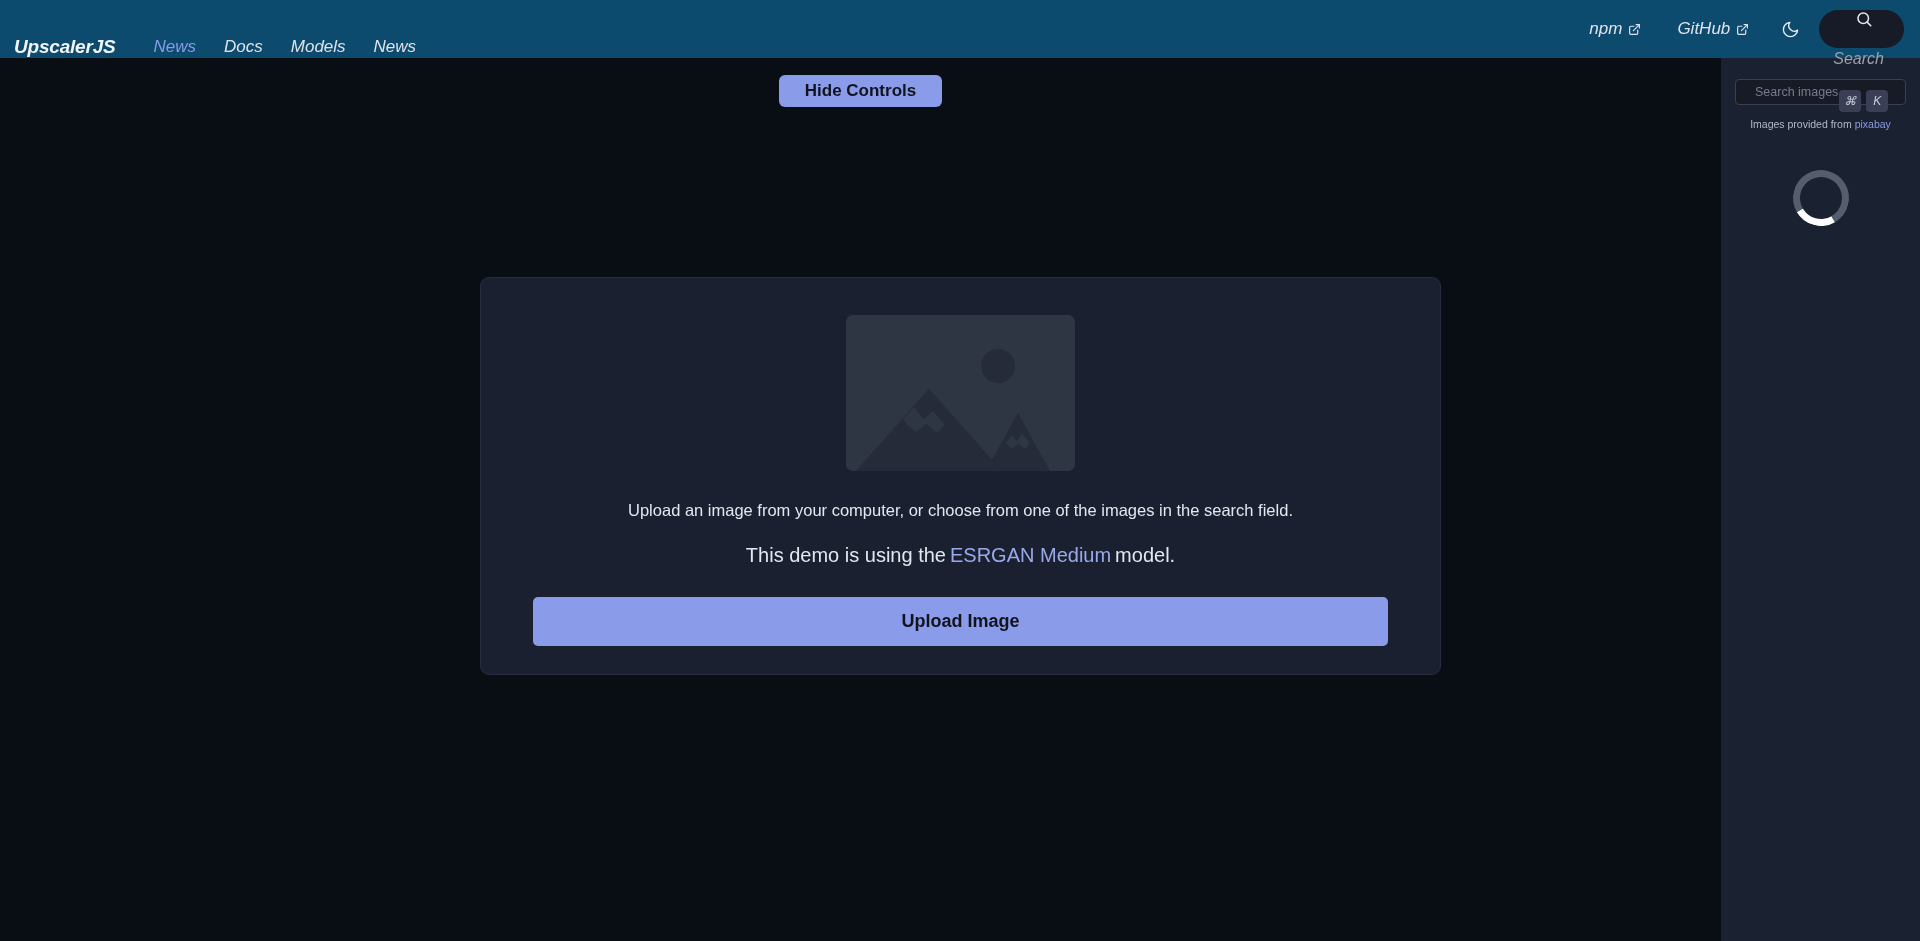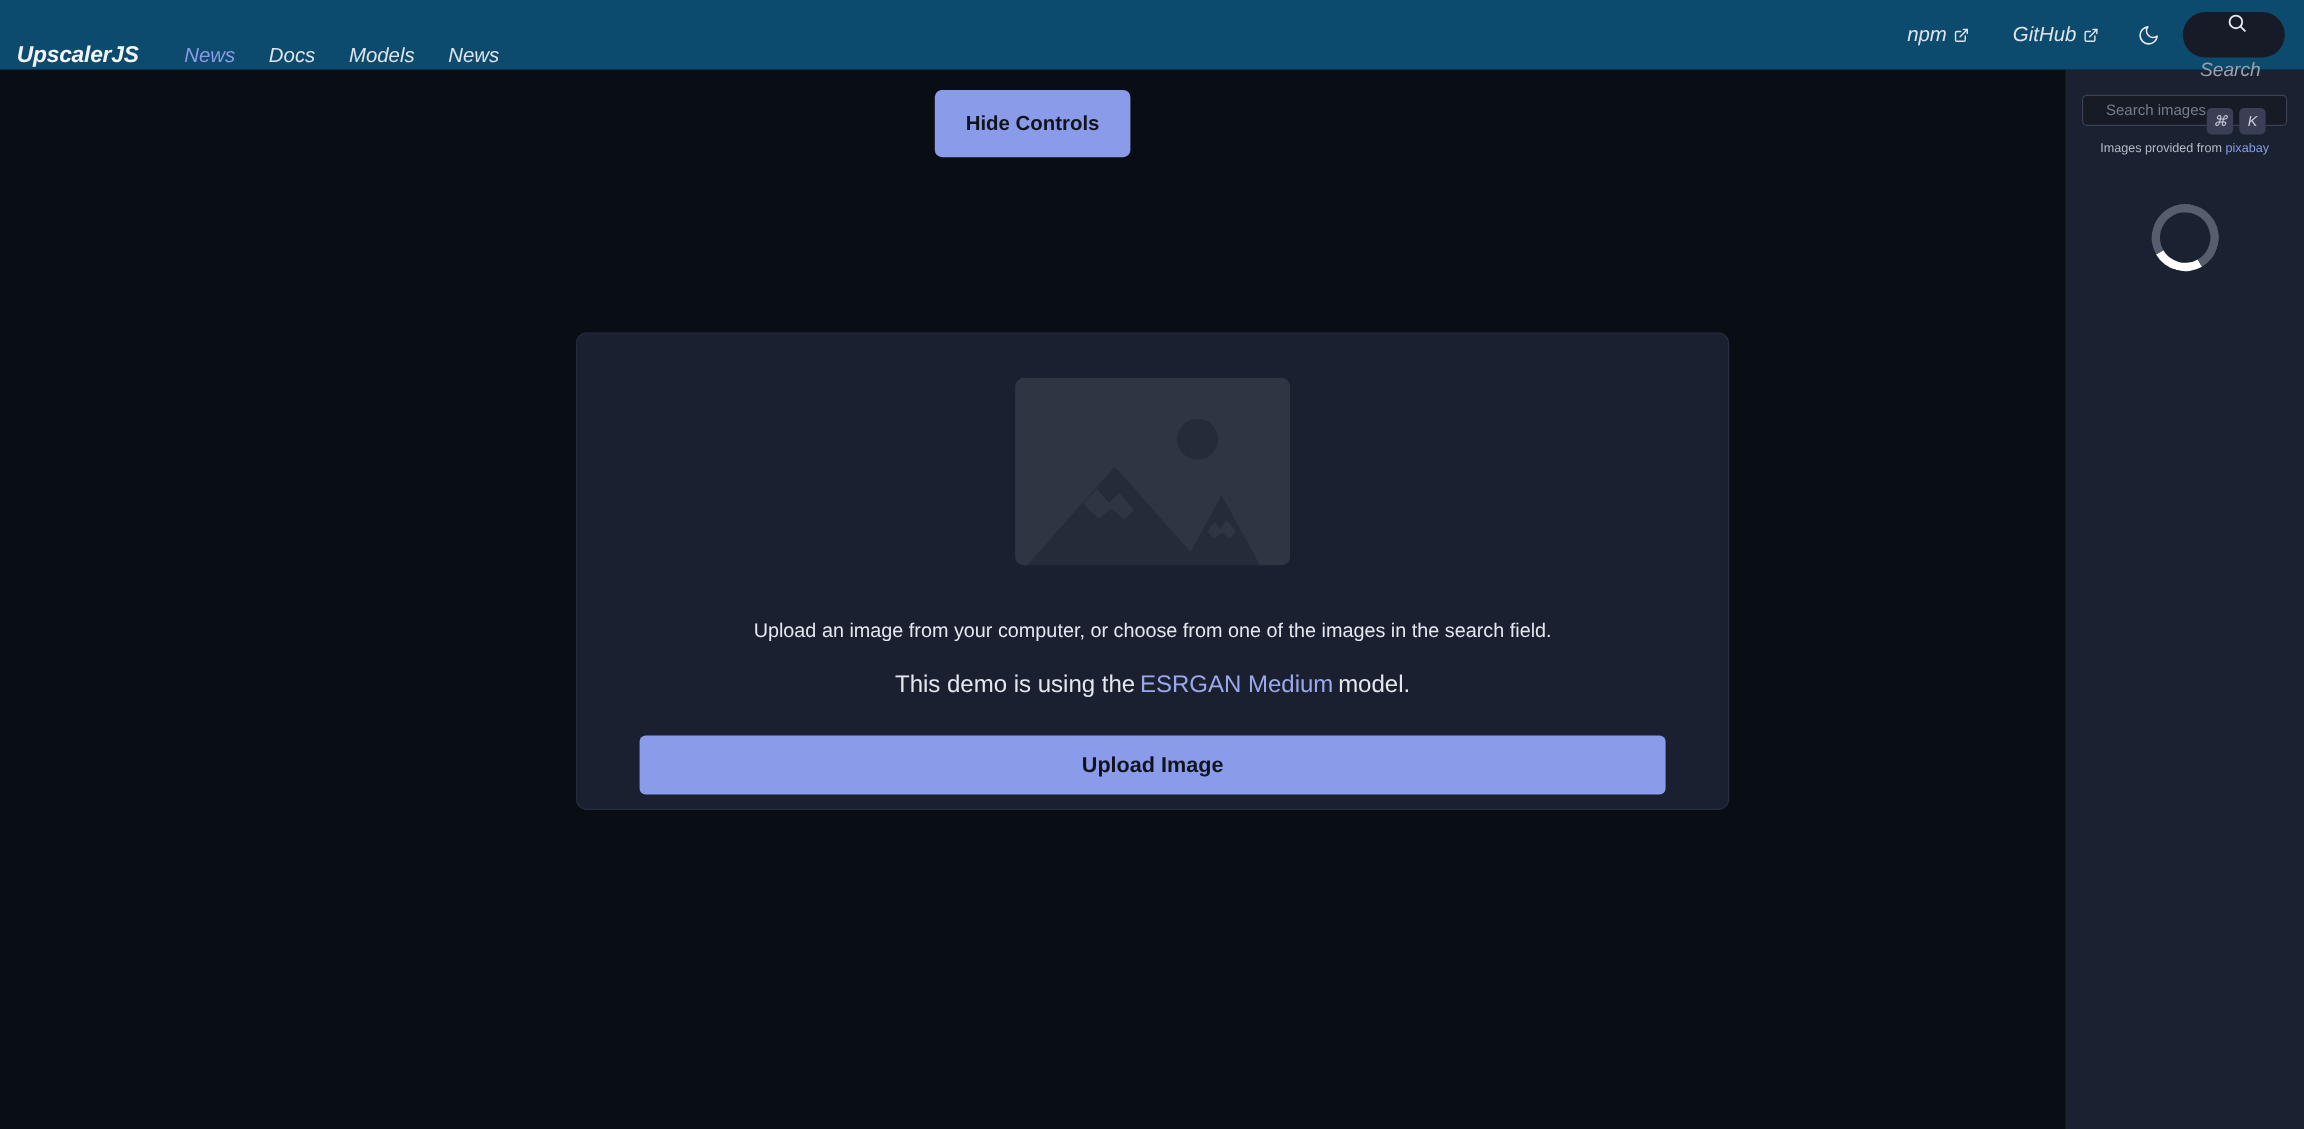"Hide Controls" .hide-controls-btn { padding: 18px 26px -> 6px 26px }
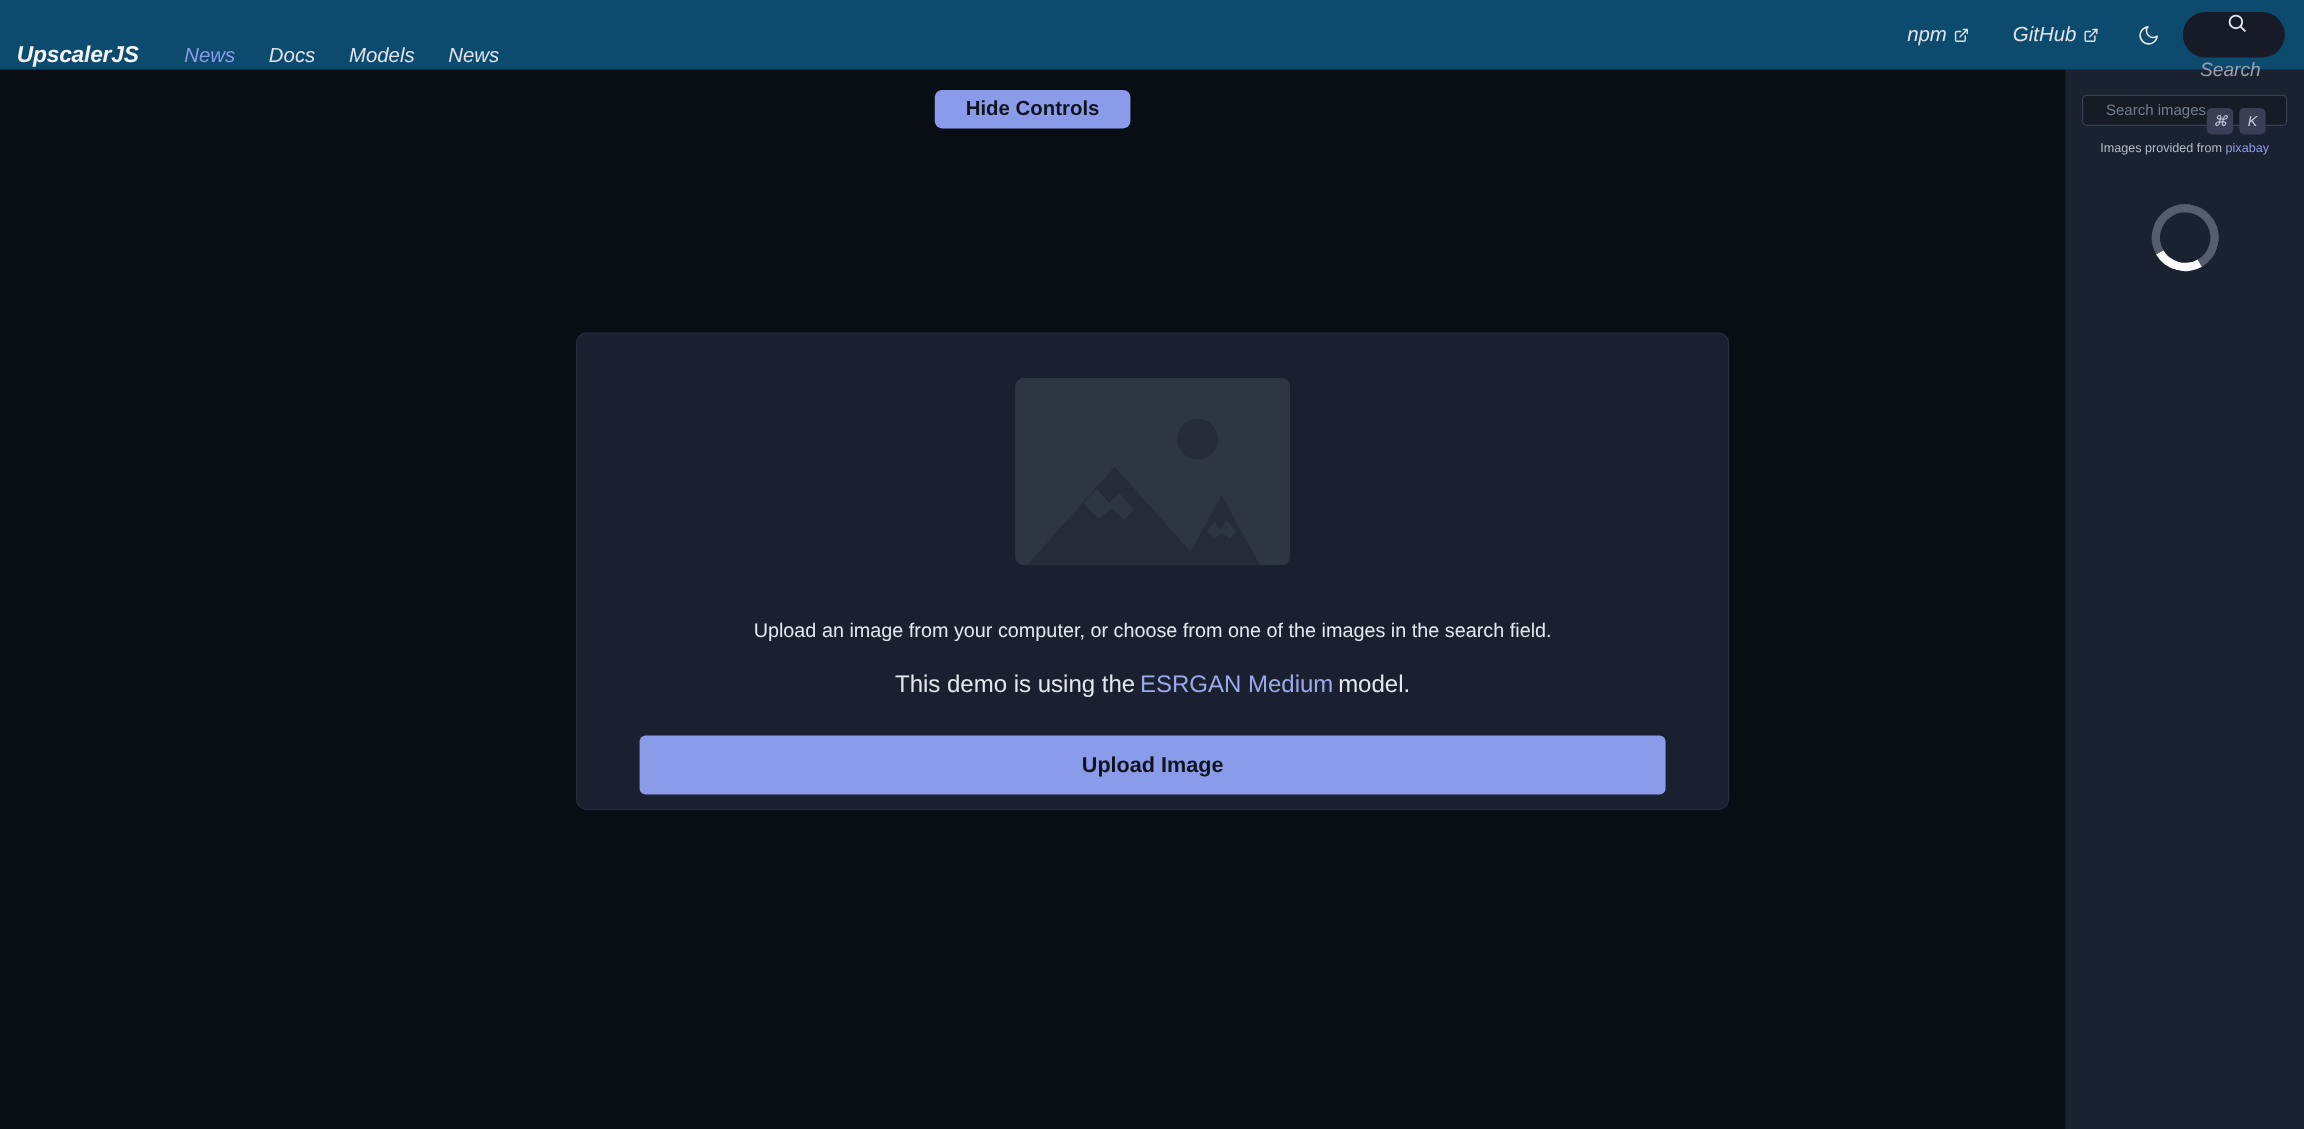"Upload an image from your" .card-text-1 { margin-top: 46px -> 30px }
